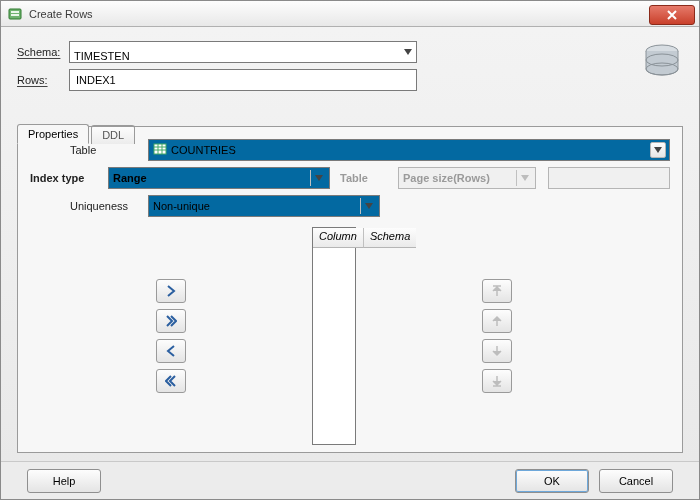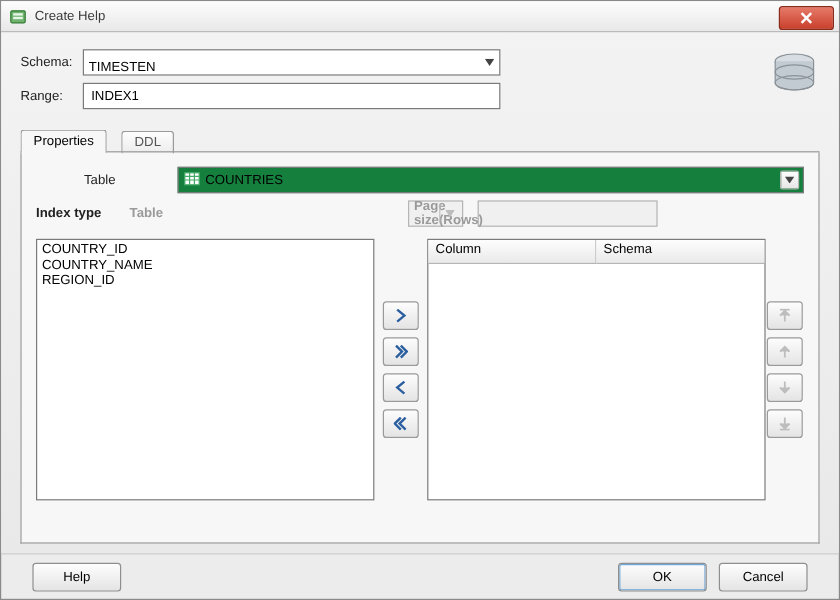"Create Help" span.title-text { text: Help -> Rows }
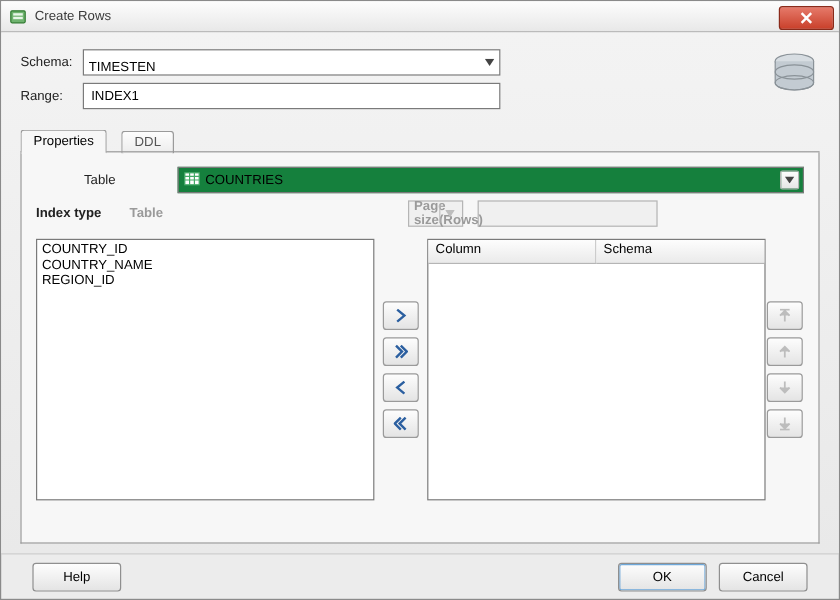"Schema:" .lbl { text-decoration: none -> underline }
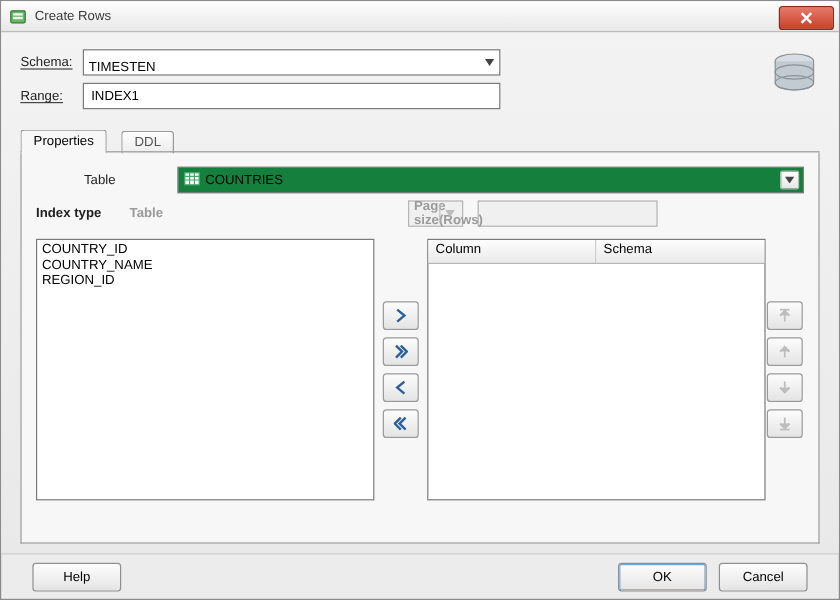"Range:" span.lbl { text: Range -> Rows }
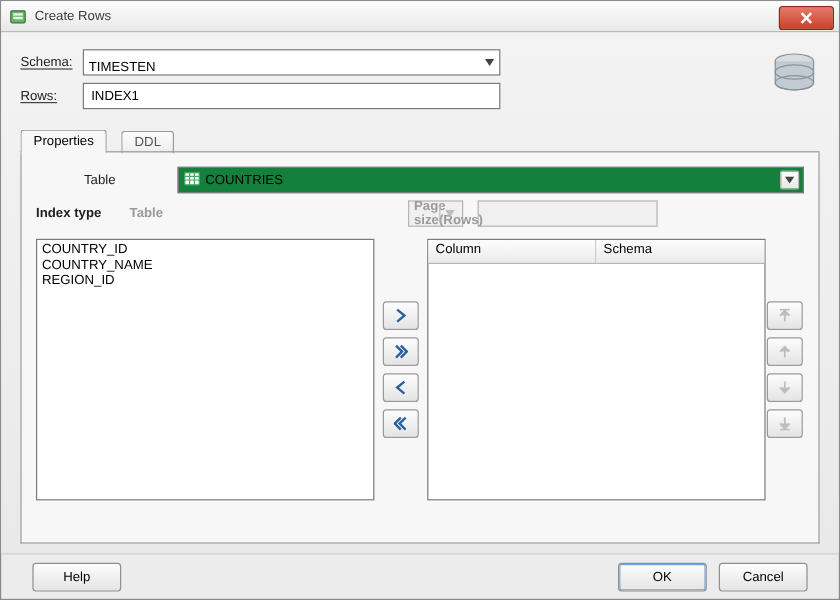"Properties" .tab { margin-right: 12px -> 2px; top: 1px -> 17px }
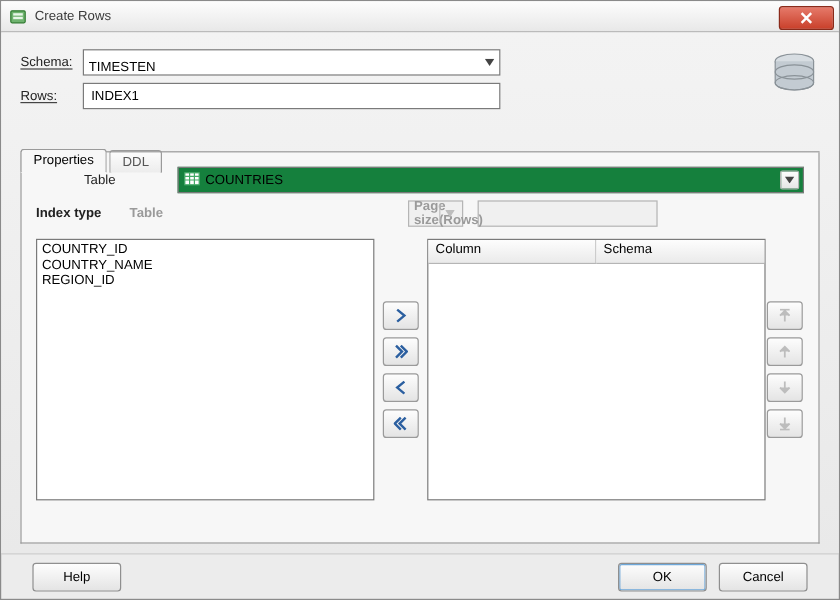"COUNTRIES" .combo { background: #15803d -> #0369a1 }
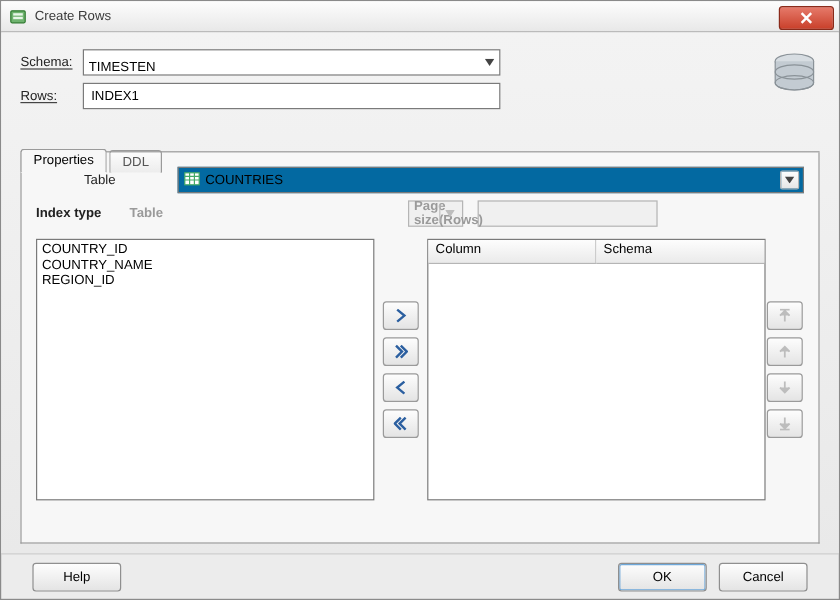"Range" div.combo { html: none -> <div> <span>Range</span> <span> <svg> <path></path> </svg> </span> </div> }
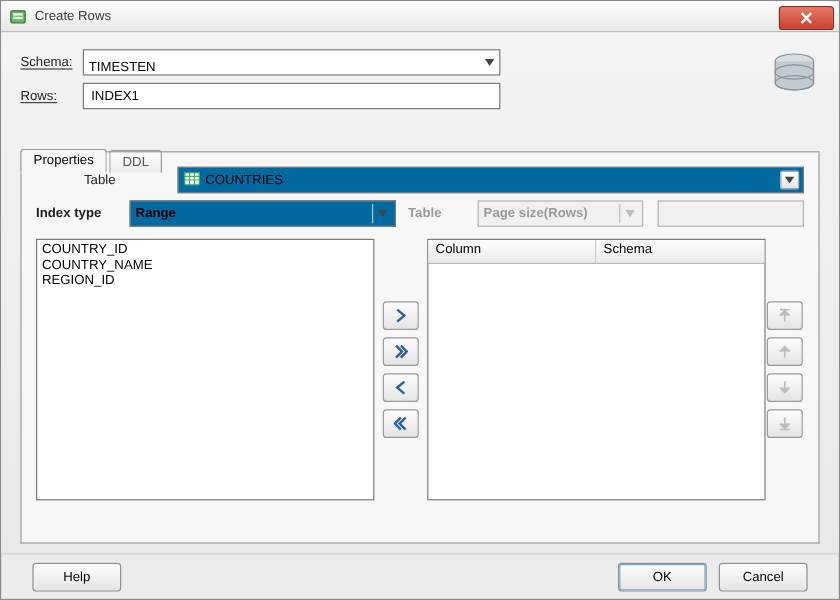"Uniqueness" div.row { html: none -> <div> <span>Uniqueness</span> <div> <span>Non-unique</span> <span> <svg> <path></path> </svg> </span> </div> </div> }
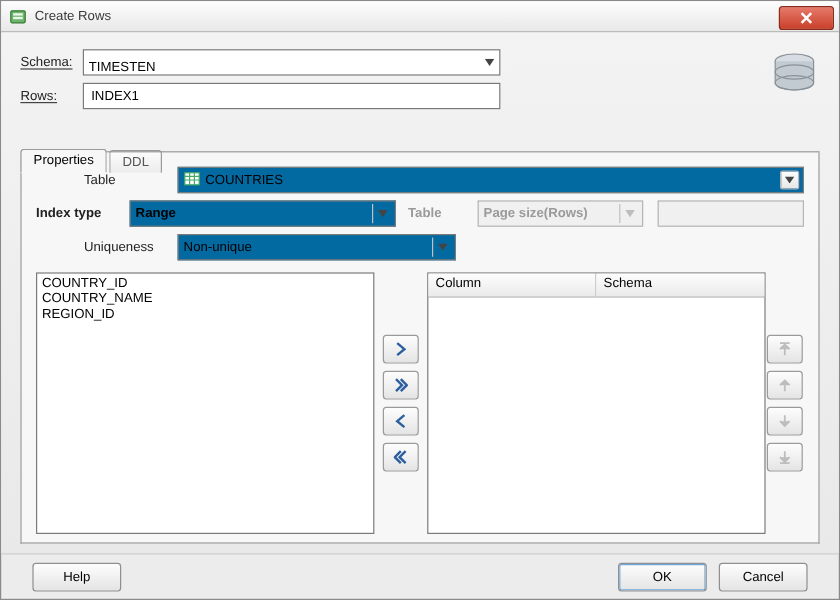"COUNTRY_ID" div.listbox { html: <div> <div>COUNTRY_ID</div> <div>COUNTRY_NAME</div> <div>REGION_ID</div> </div> -> none }
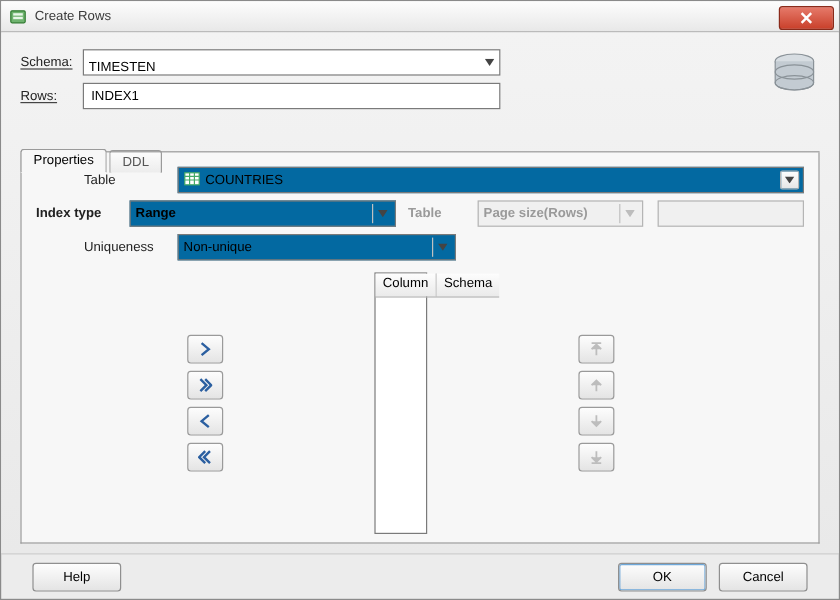"Column" .grid-head .col { font-style: none -> italic }
